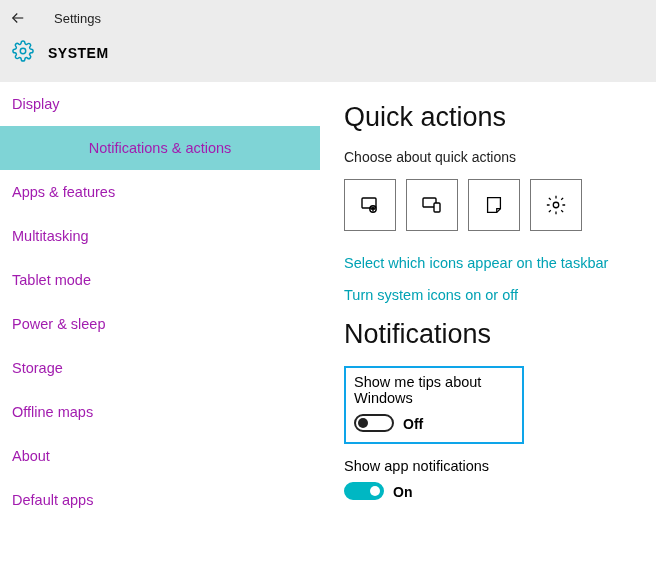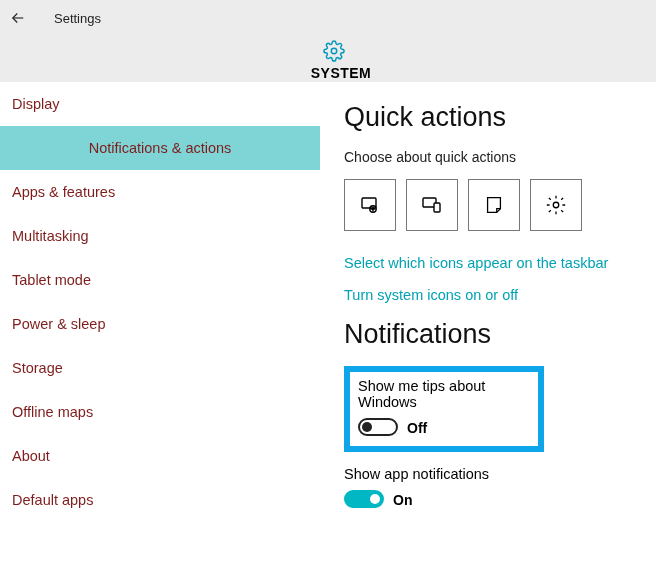"SYSTEM" .header-sub { flex-direction: column -> none }
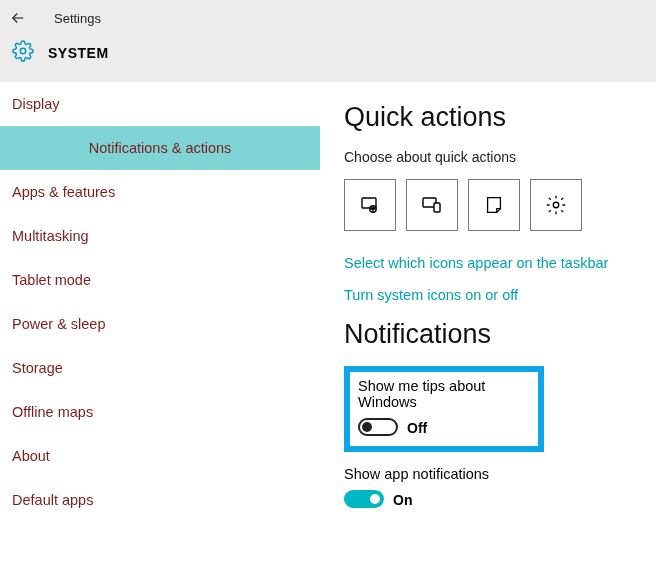"Display" .sidebar-item { color: #7f1d1d -> #a21caf }
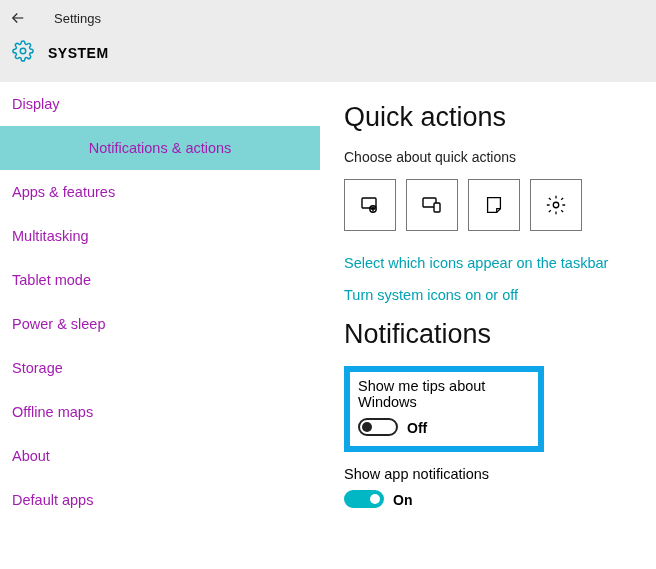"Show me tips about Windows" .hl { border: 6px solid #0ea5e9 -> 2px solid #0ea5e9; width: 200px -> 180px }
